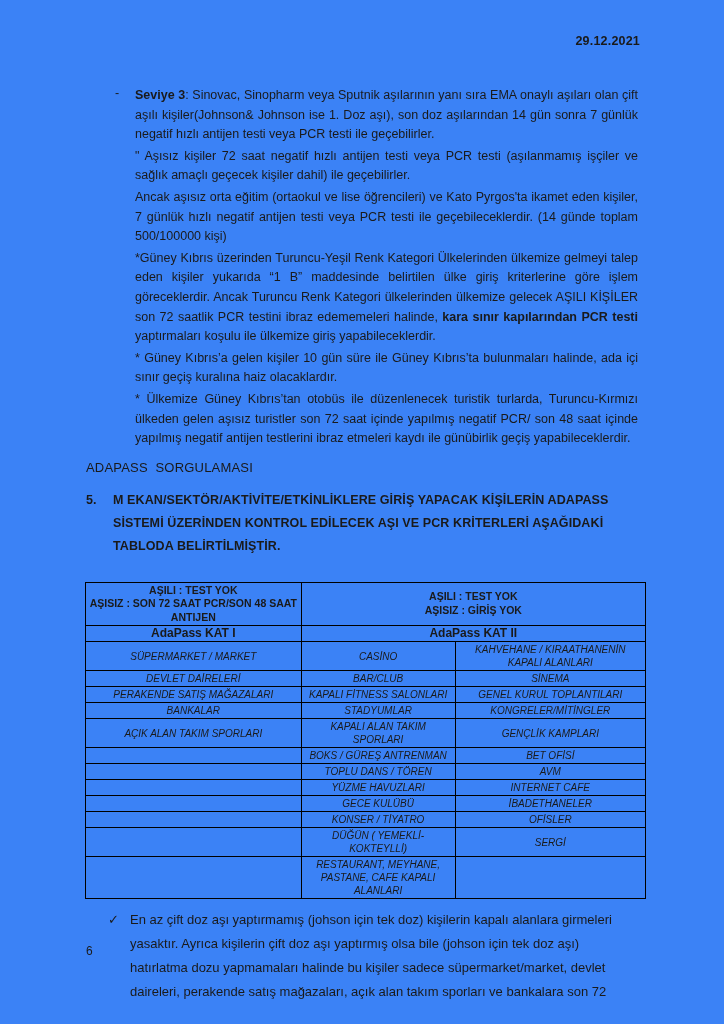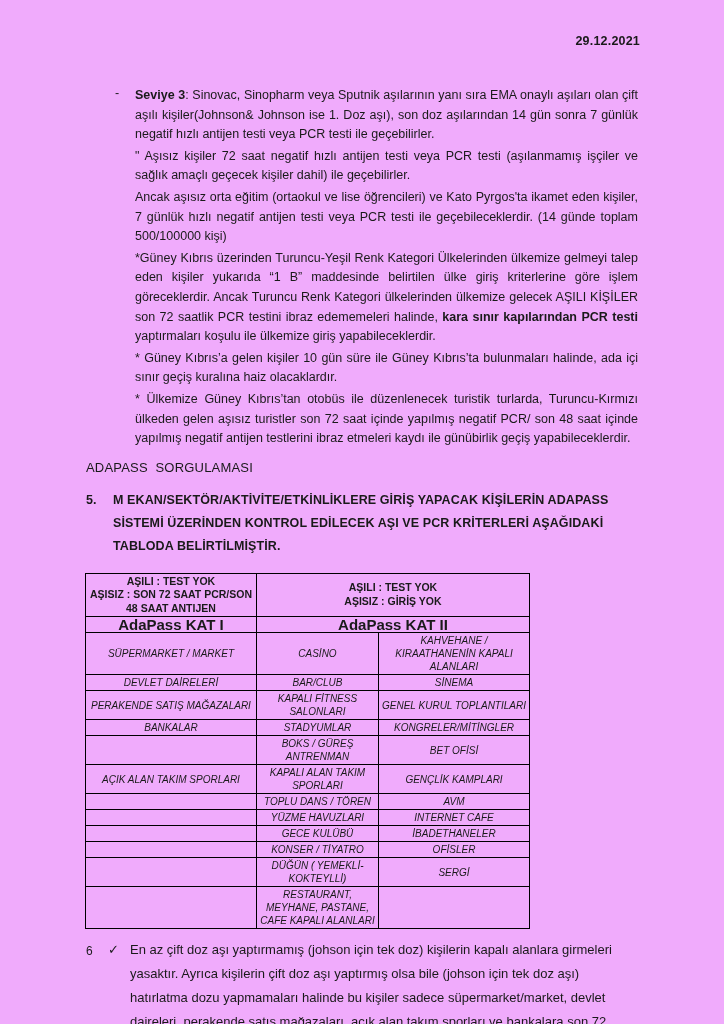"29.12.2021" .page { background: #f0abfc -> #3b82f6 }
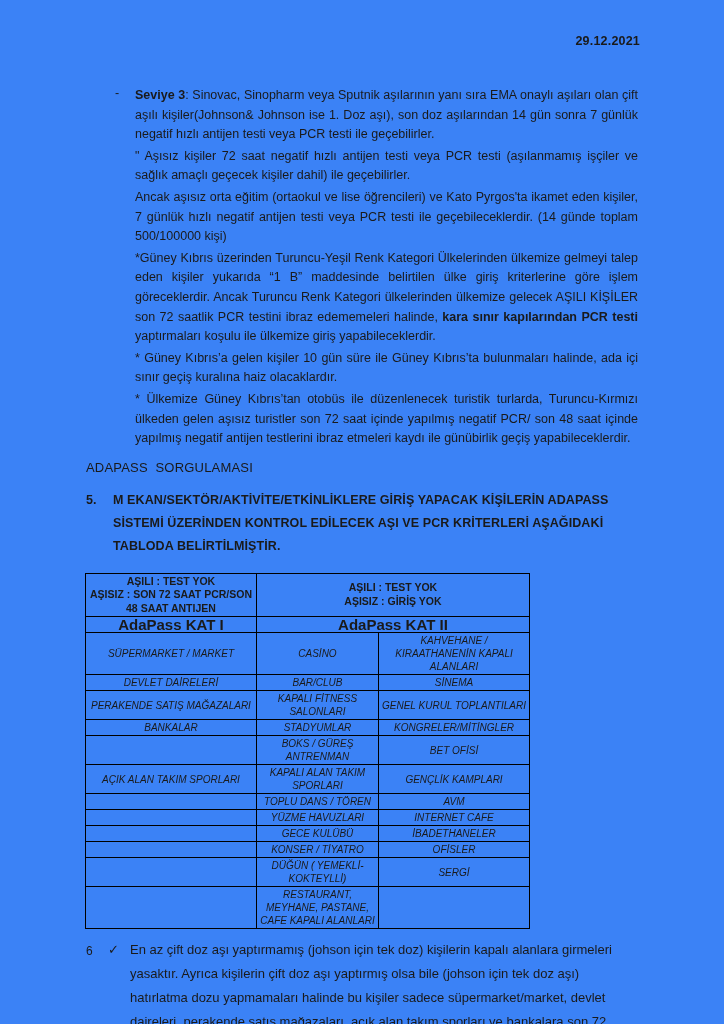"AŞILI : TEST YOK" table.adapass { margin-top: 15px -> 24px; width: 445px -> 561px }
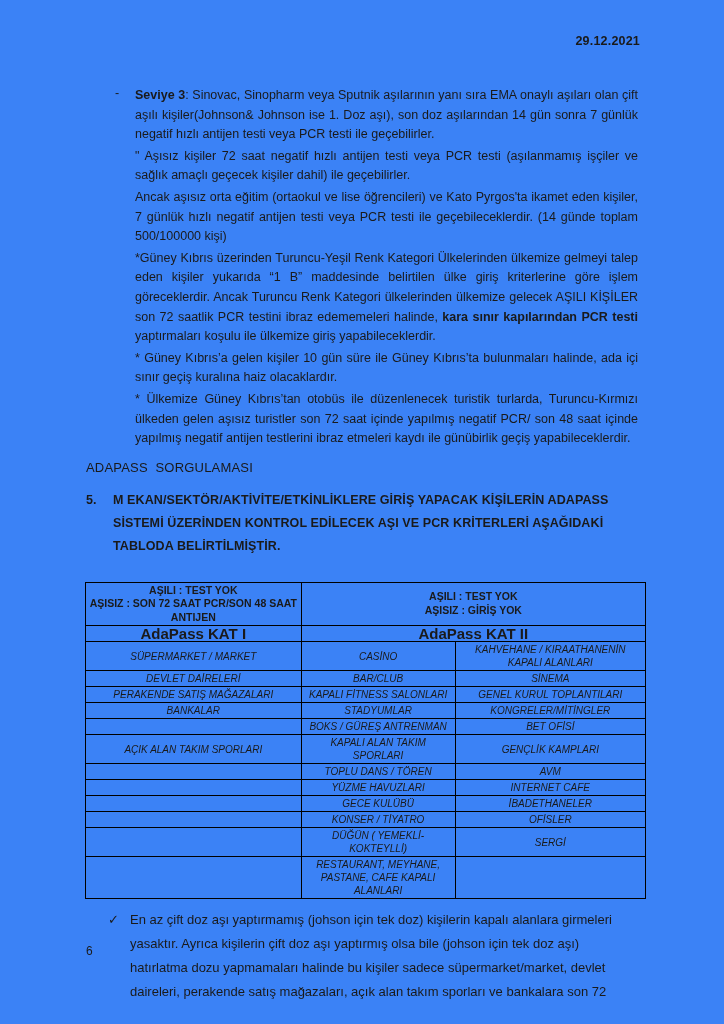"AdaPass KAT I" td.kat { font-size: 15px -> 12px }
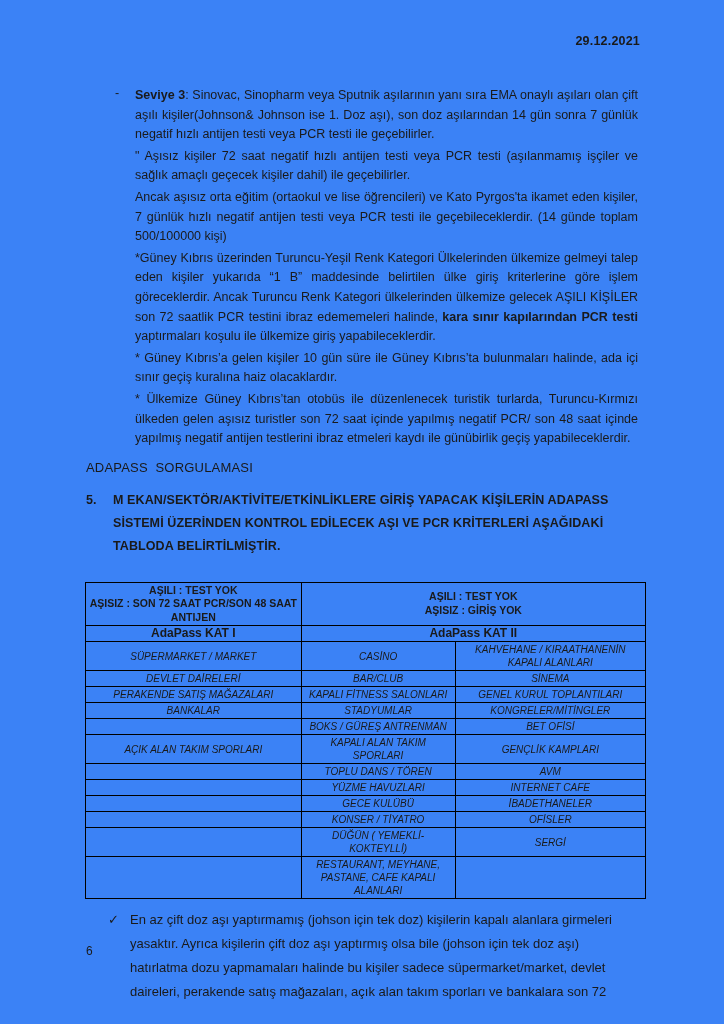"BOKS / GÜREŞ ANTRENMAN" tr { order: before "AÇIK ALAN TAKIM SPORLARI" -> after "AÇIK ALAN TAKIM SPORLARI" }
